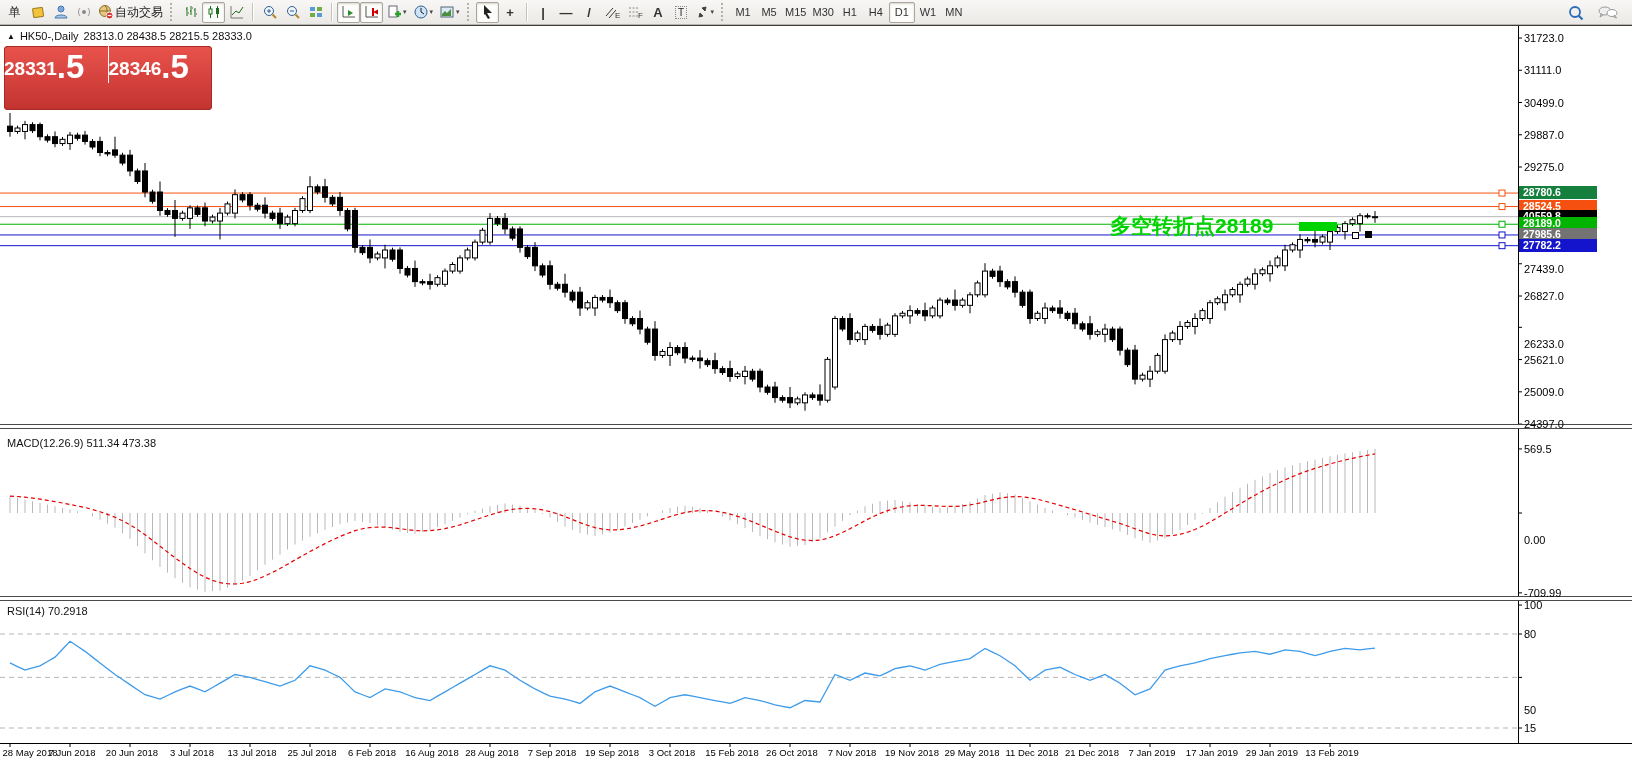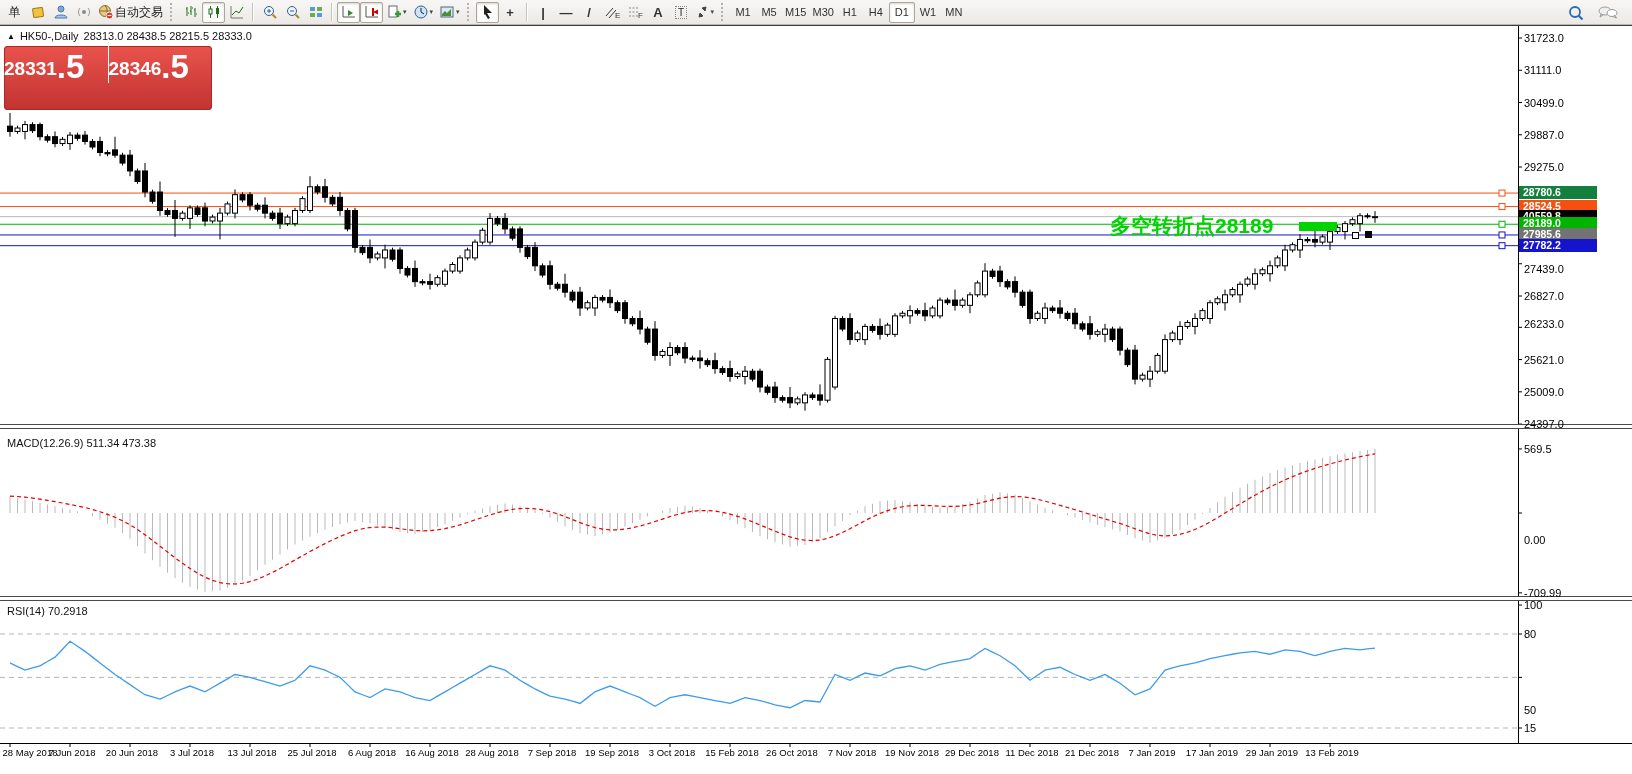"26233.0" div.axlabel { top: 318px -> 338px }
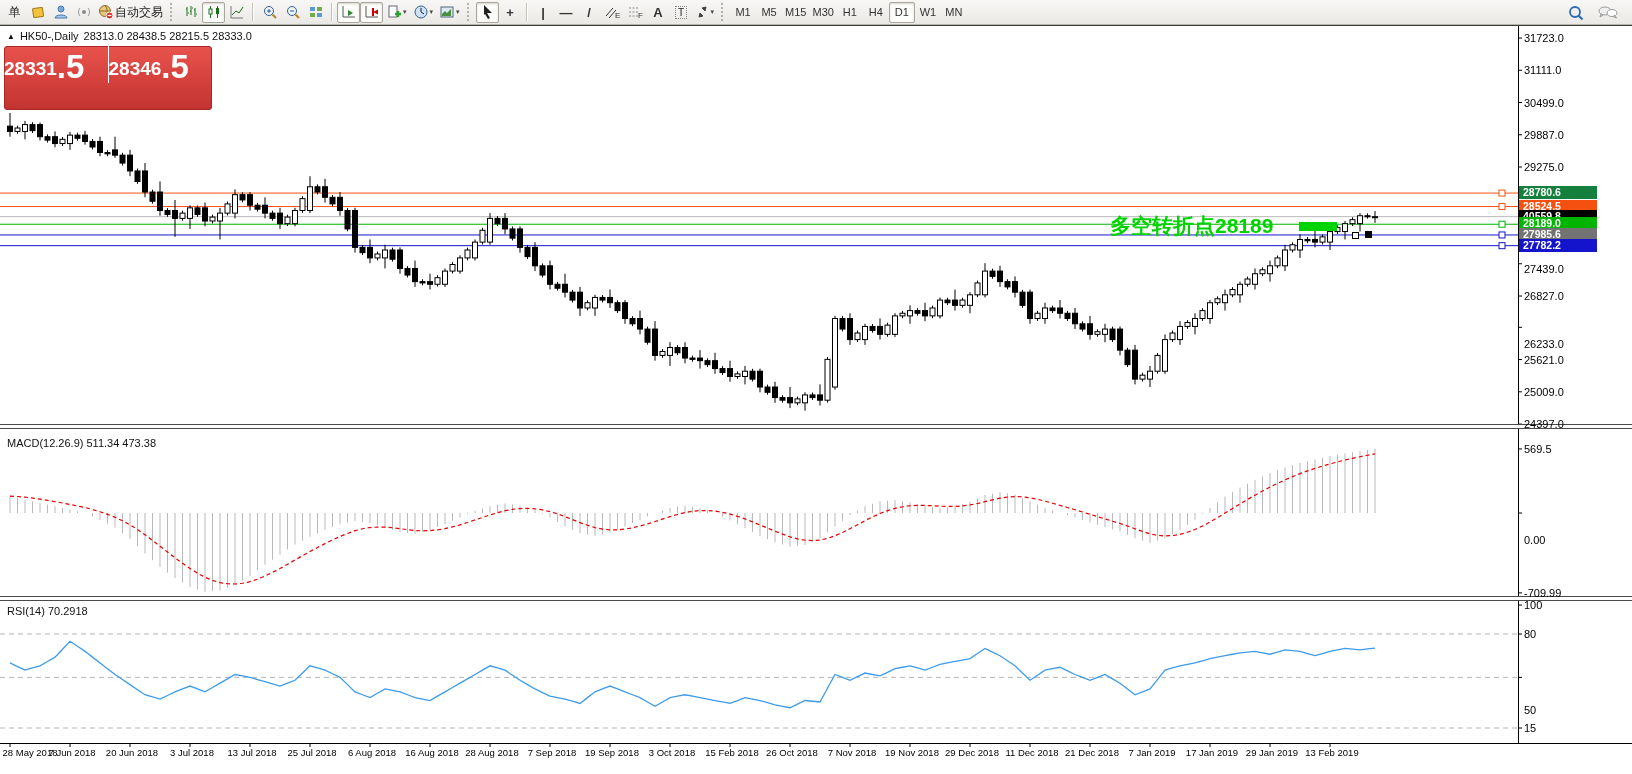"6 Aug 2018" div.dlabel { text: Aug -> Feb }
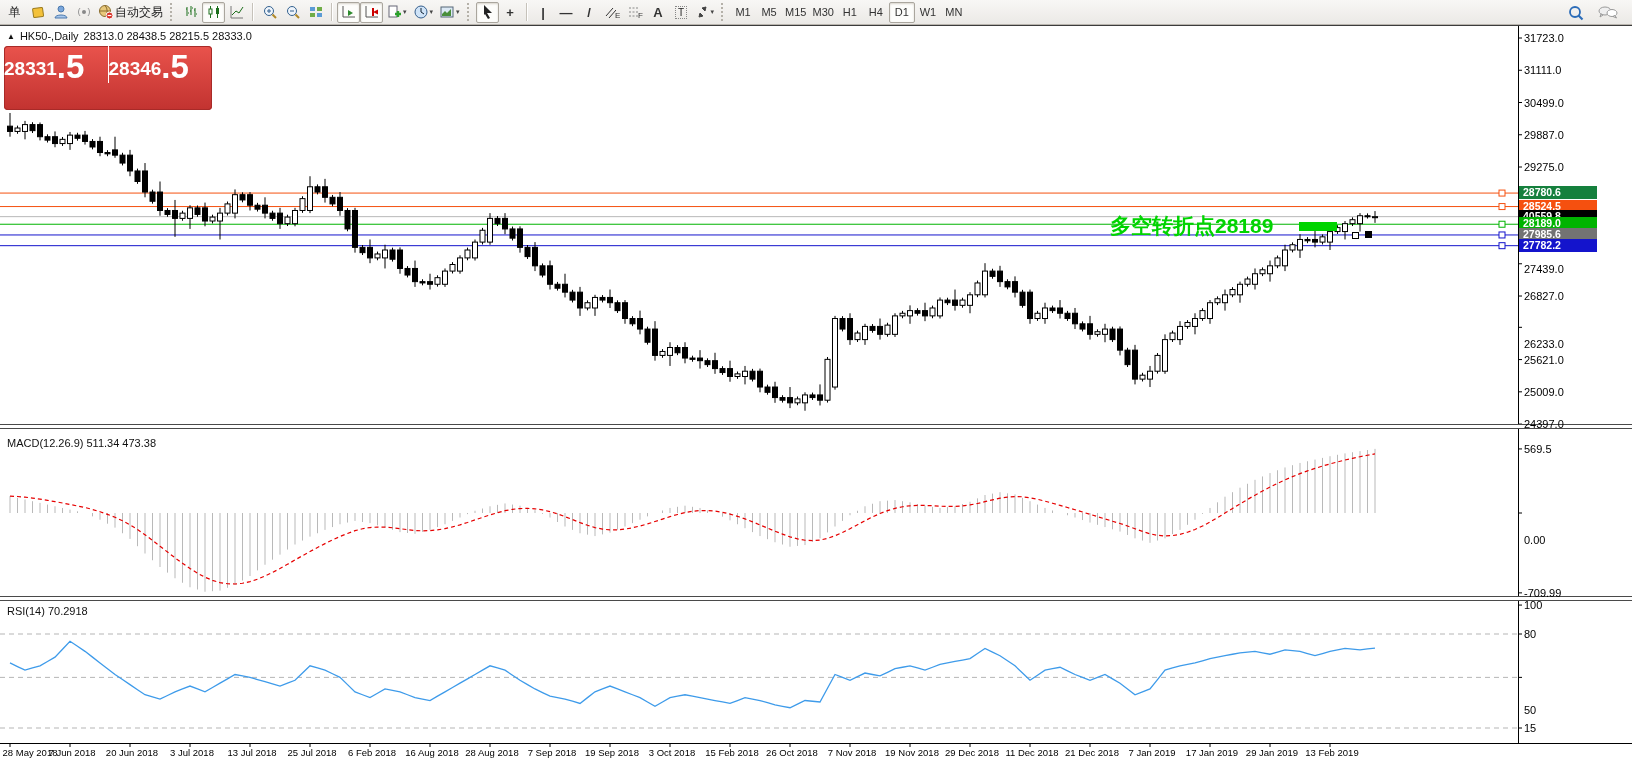"29 Dec 2018" div.dlabel { text: Dec -> May }
